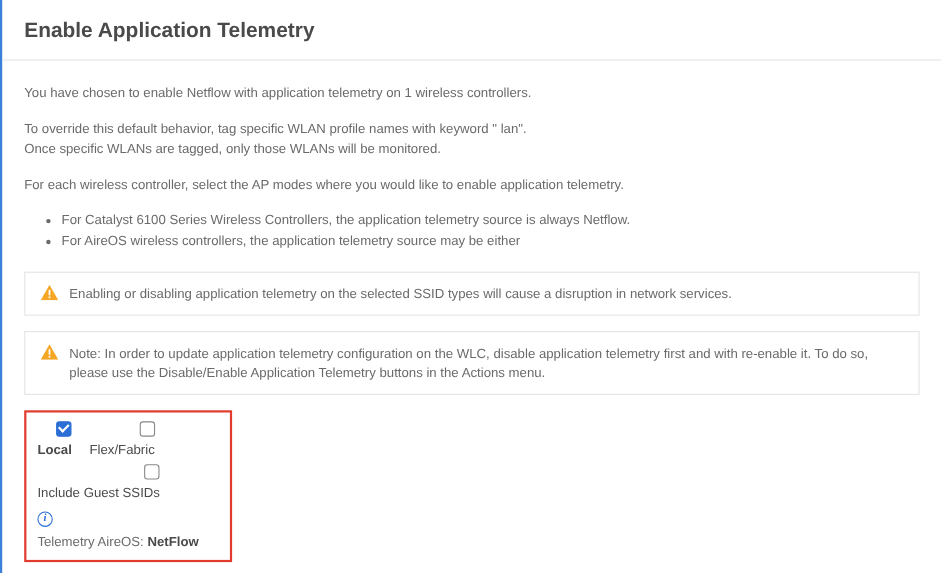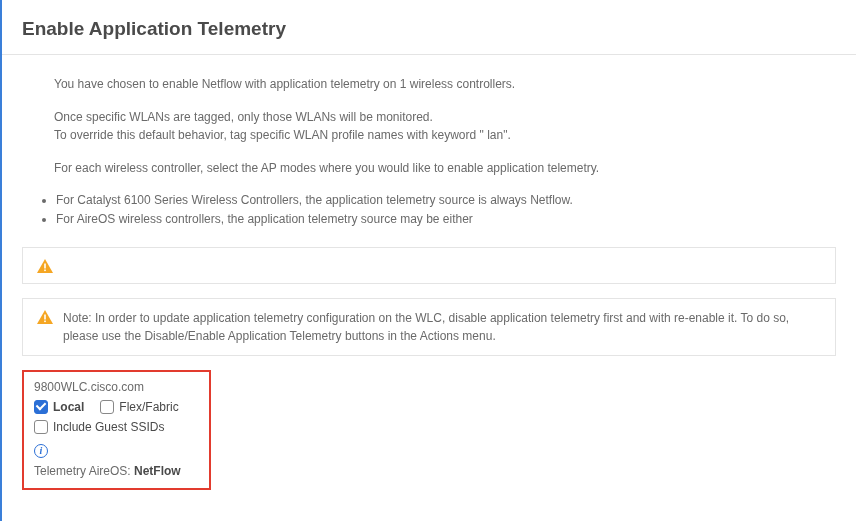"You have chosen to enable" .intro-text { margin-left: 32px -> none }
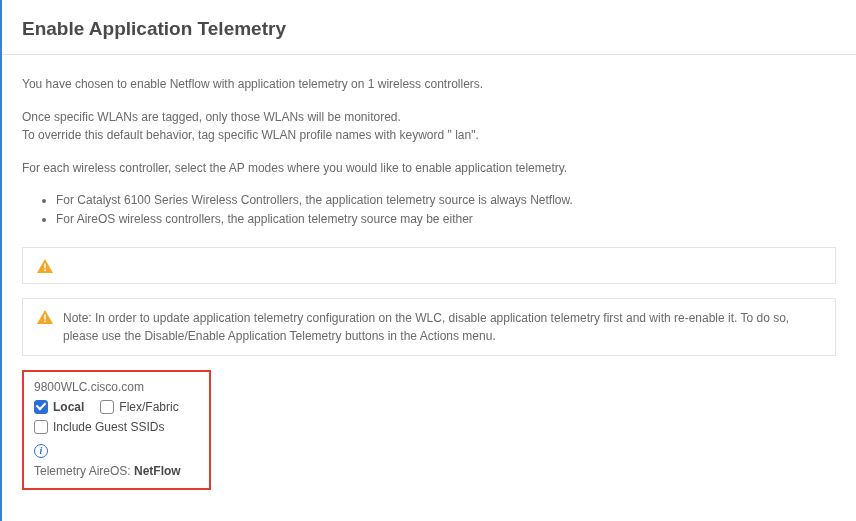"Once specific WLANs are tagged," p { order: before "To override this default behavior," -> after "To override this default behavior," }
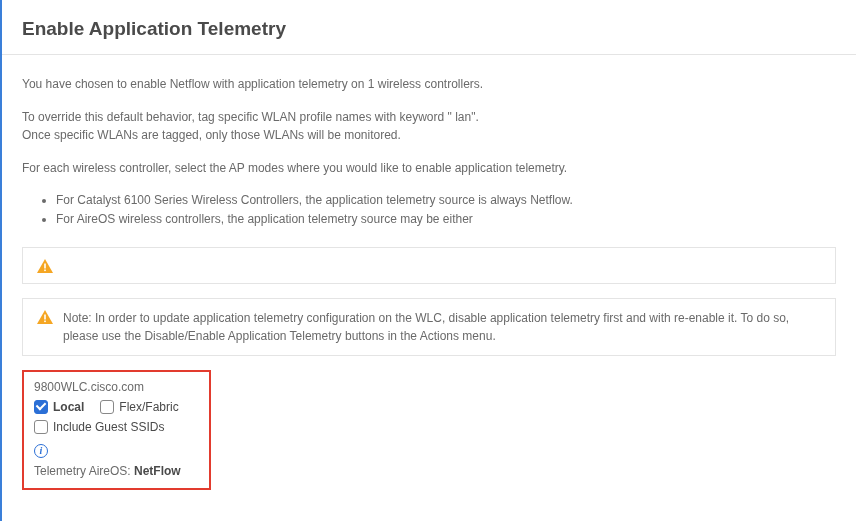"Enabling or disabling application" span { html: none -> <span>Enabling or disabling application telemetry on the selected SSID types will cause a disruption in network services.</span> }
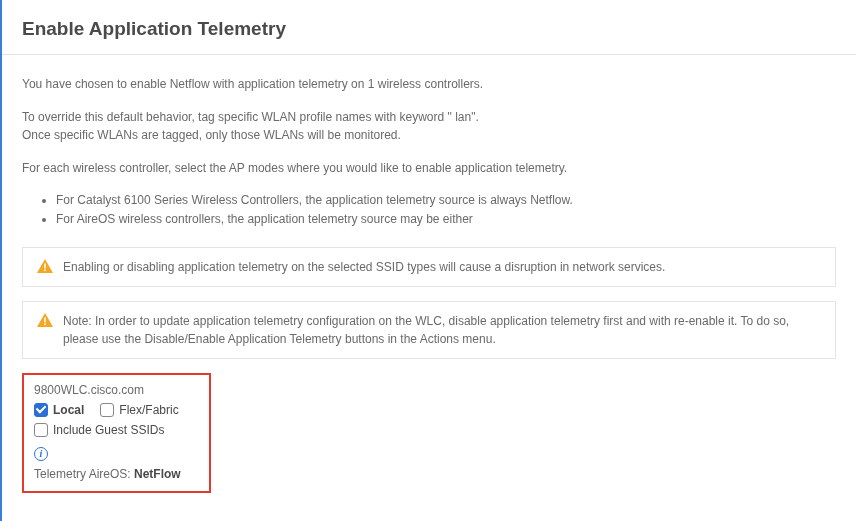"9800WLC.cisco.com" div.device-name { html: <div>9800WLC.cisco.com</div> -> none }
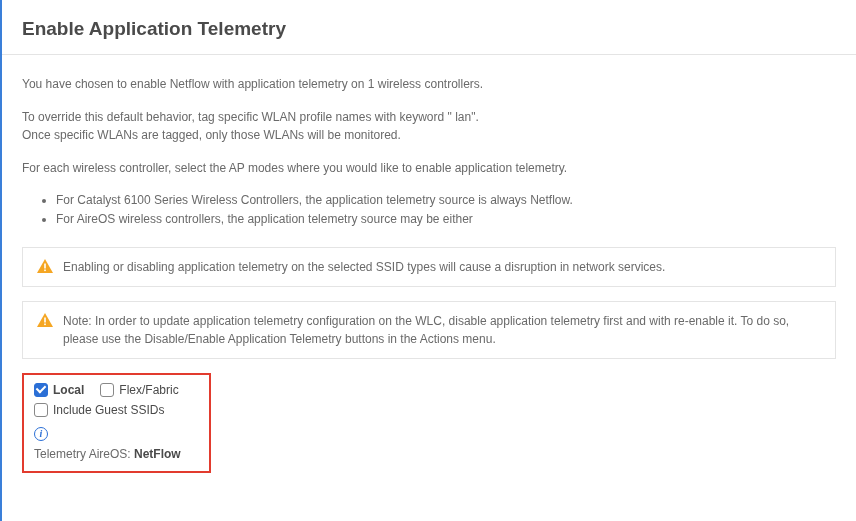"Local" .check-item { align-items: flex-start -> flex-end; flex-direction: none -> column }
